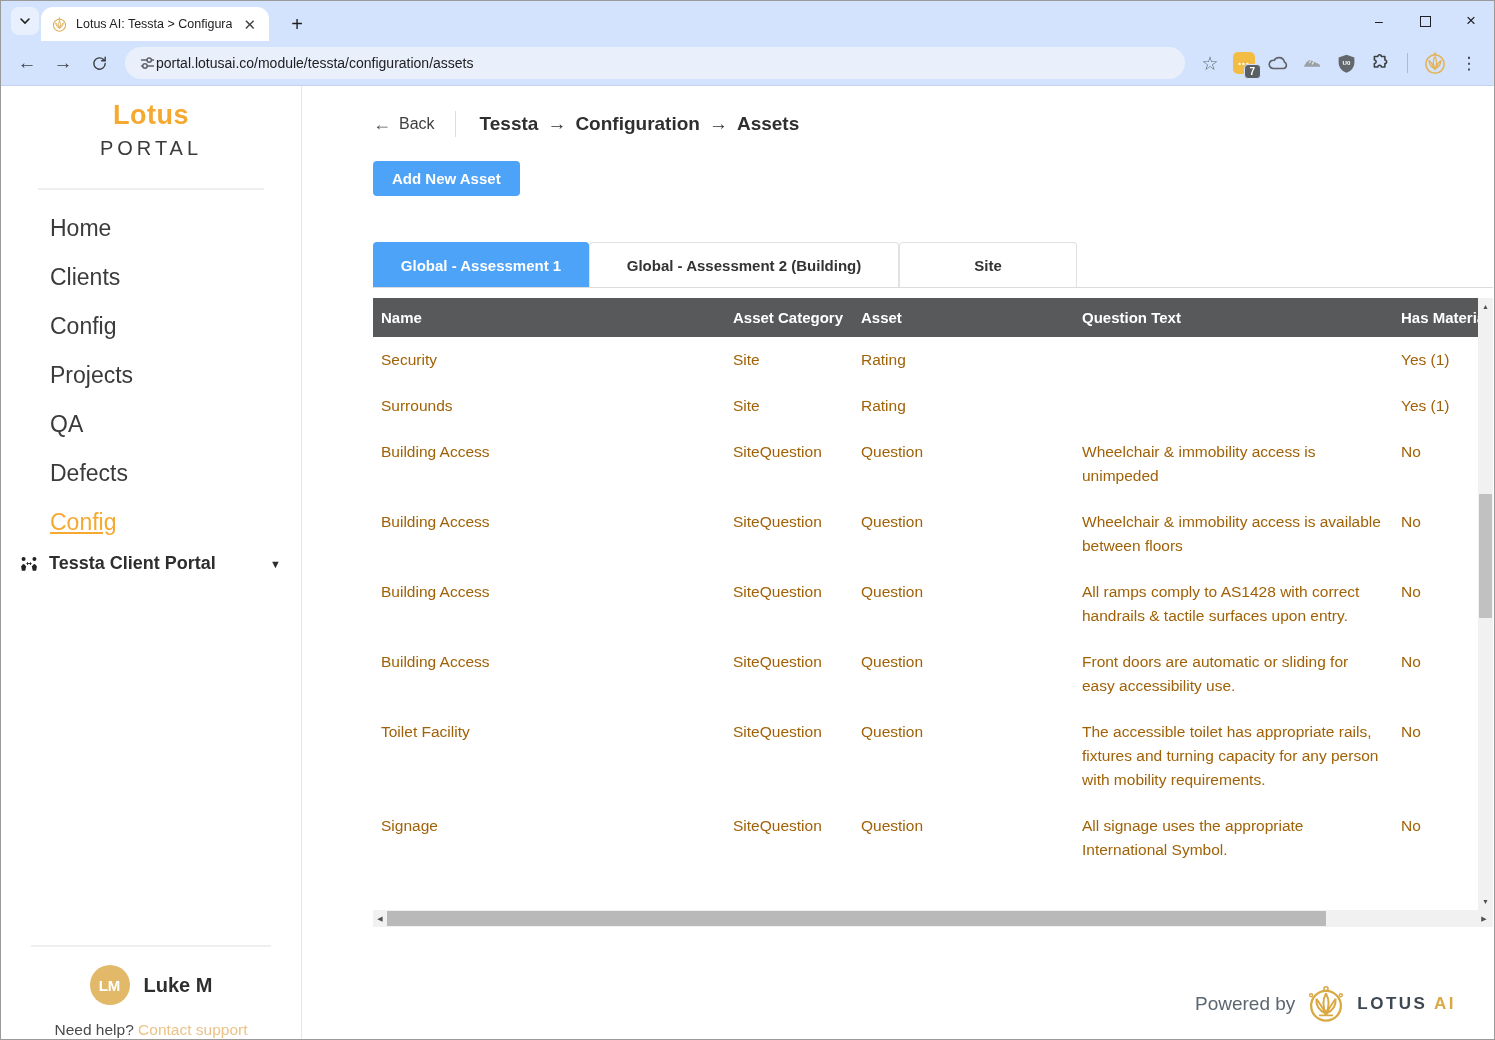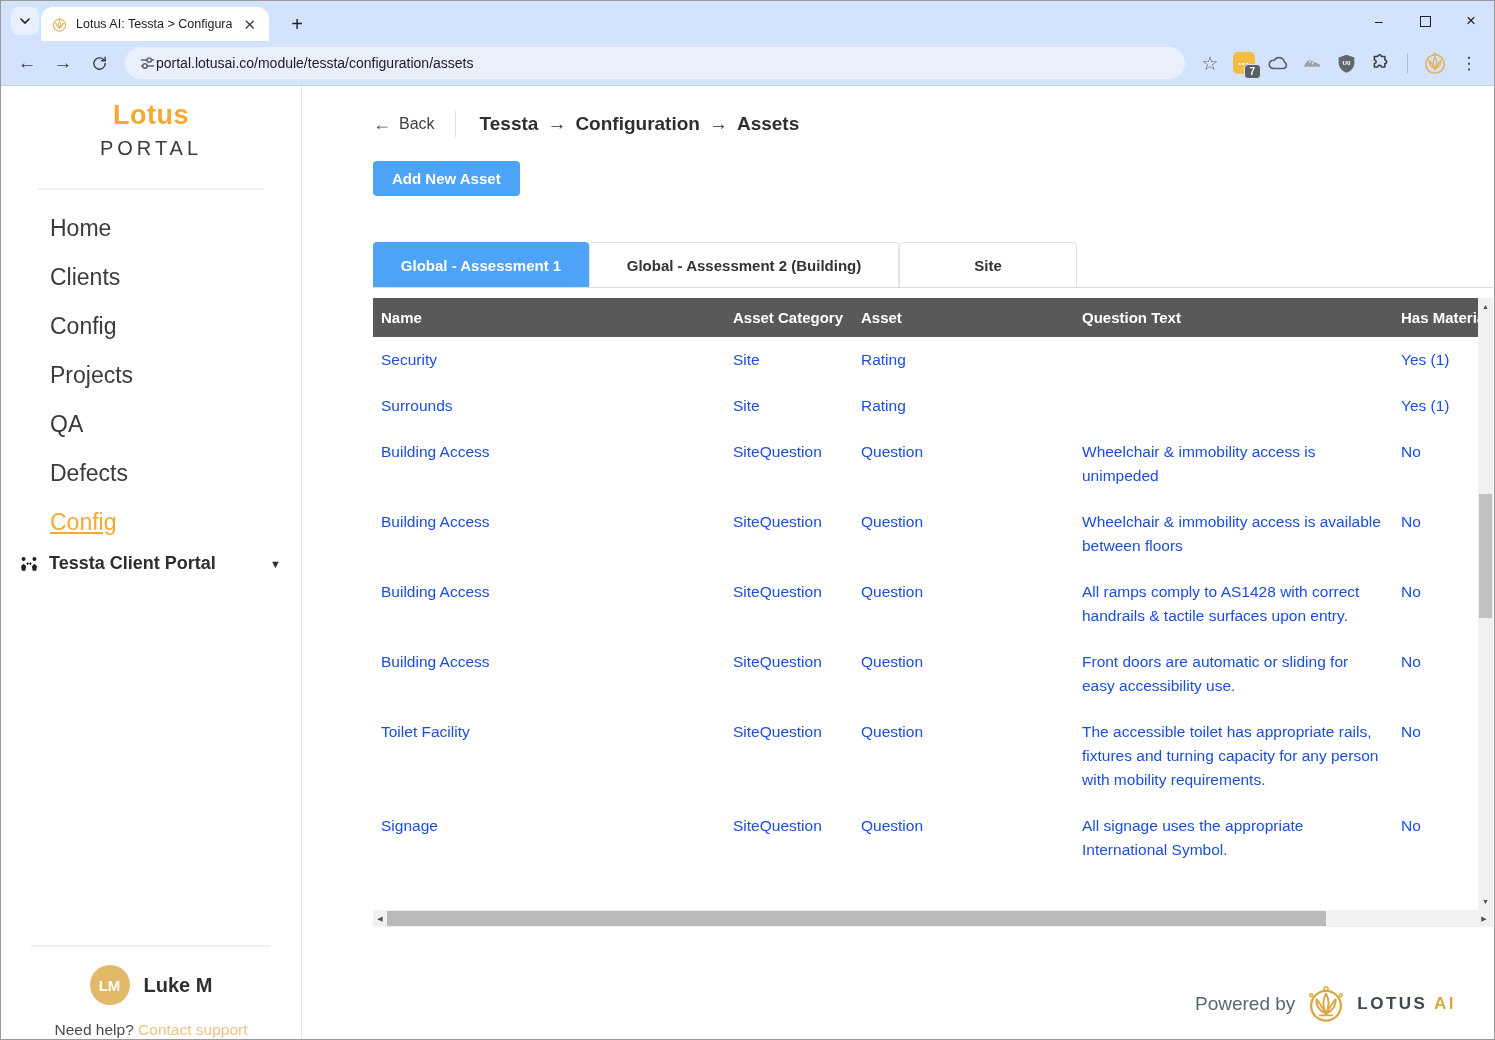"Security" .cell { color: #1d4ed8 -> #a16207 }
